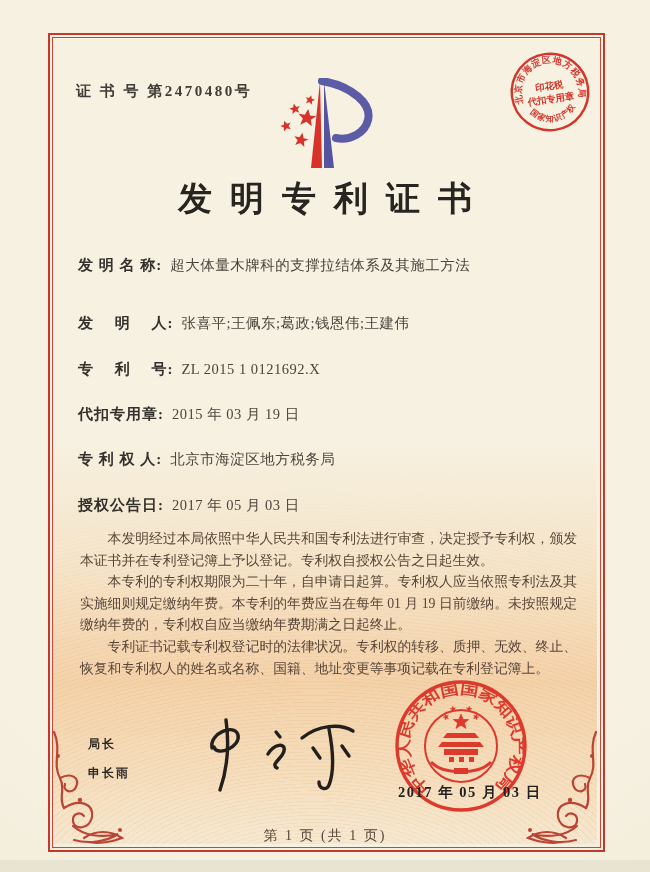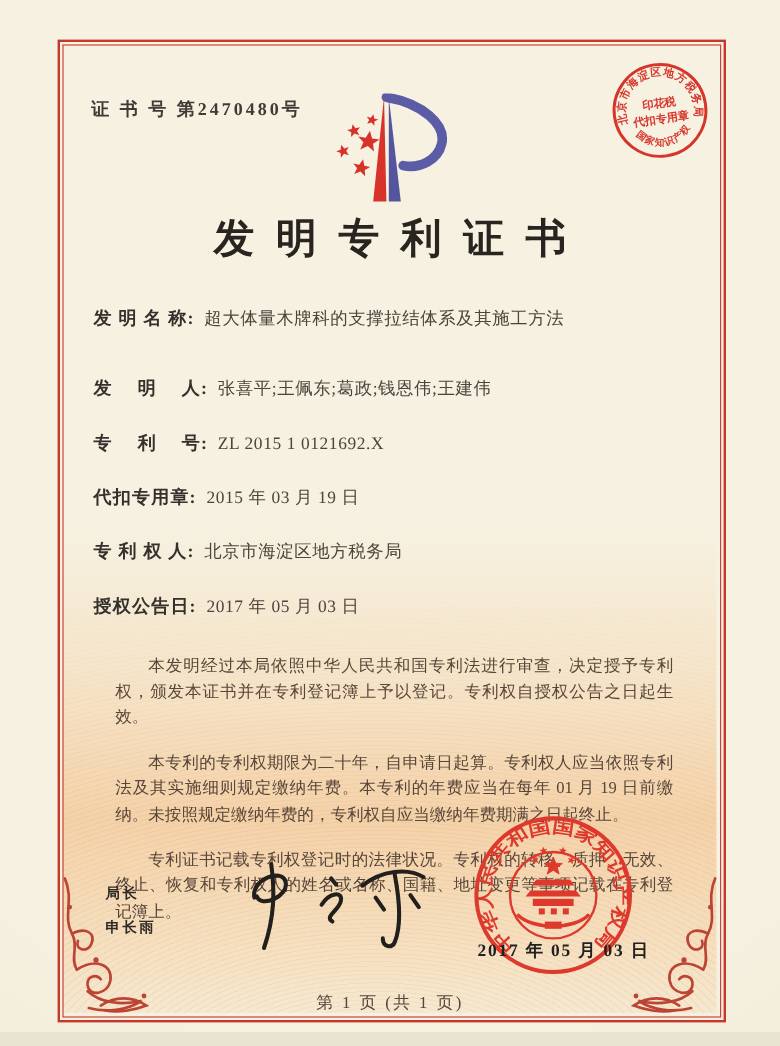"本发明经过本局依照中华人民共和国专利法进行审查，决定授予专利权，颁发本证书并在专" .body-text p { margin: 16px -> 0 }
